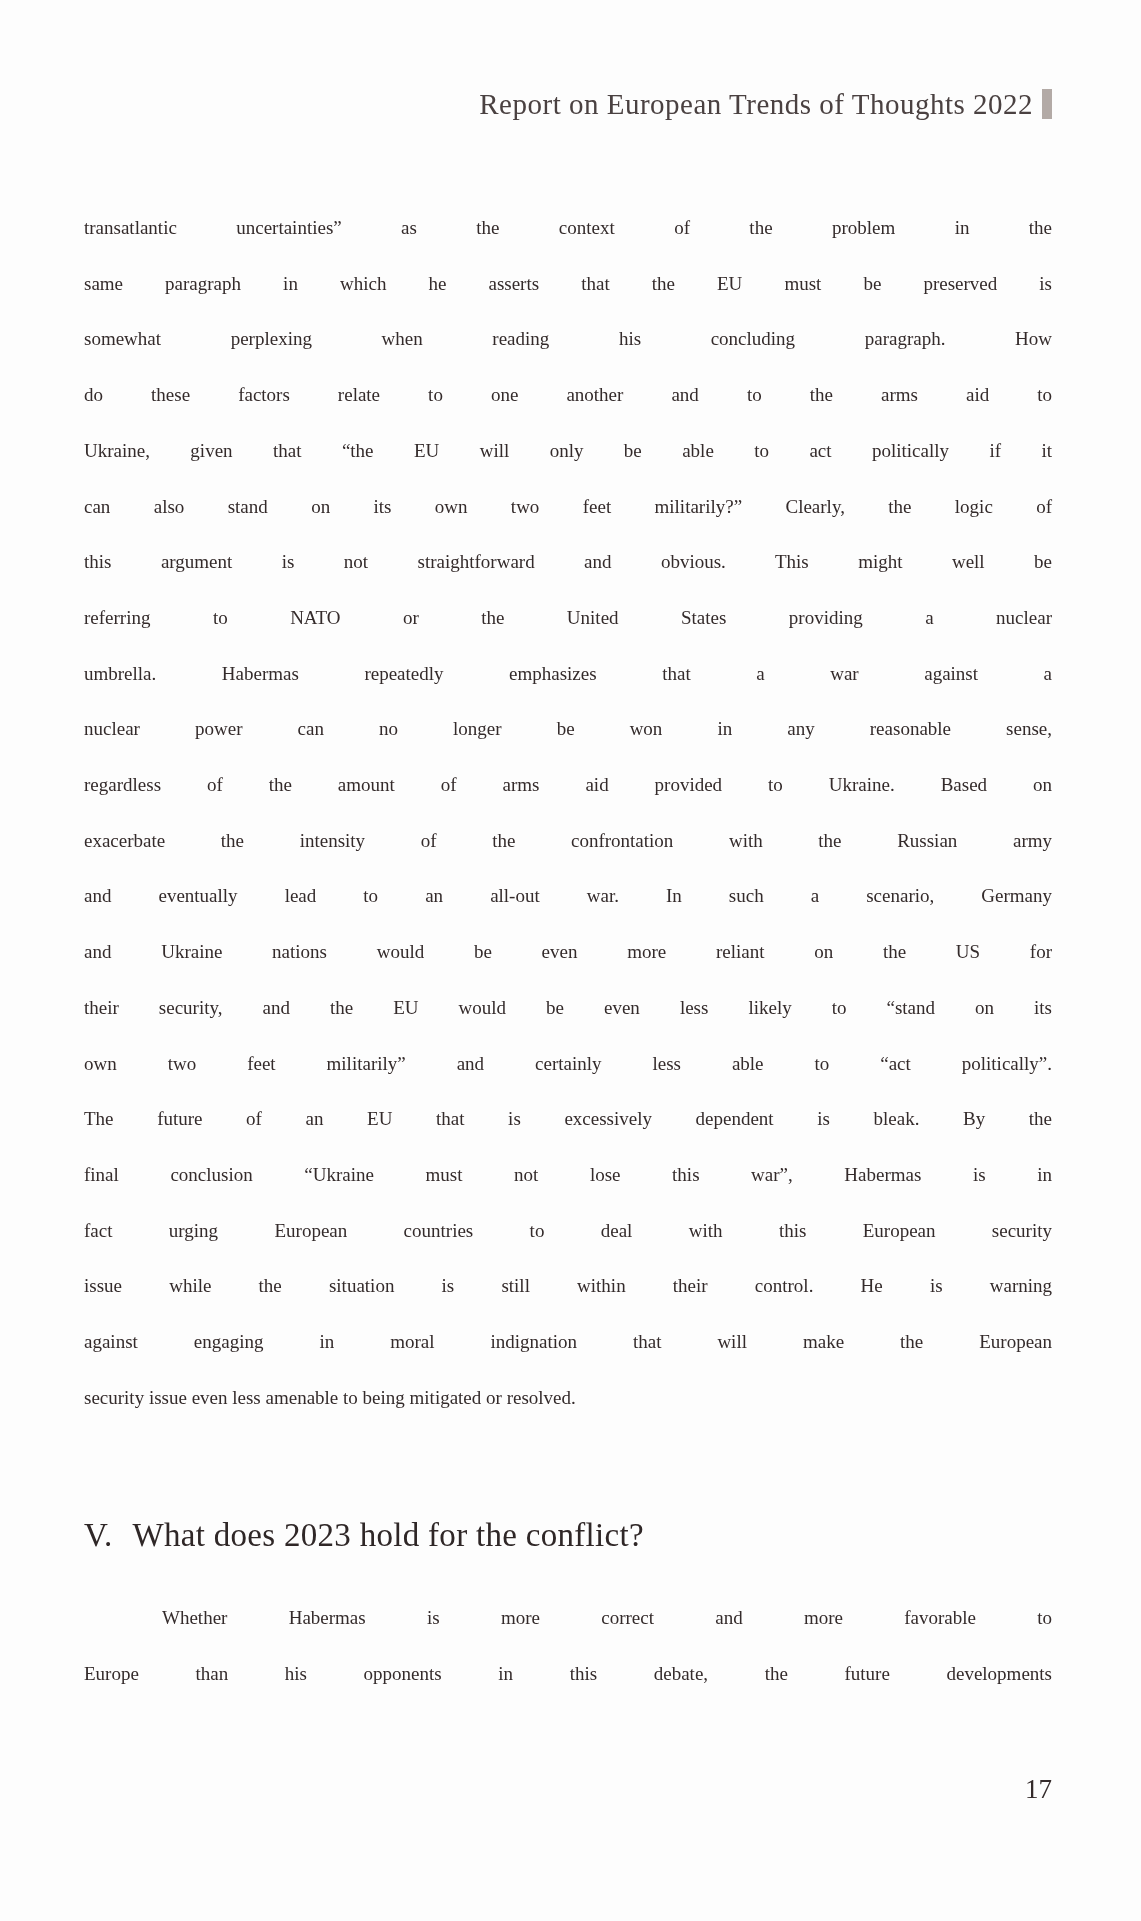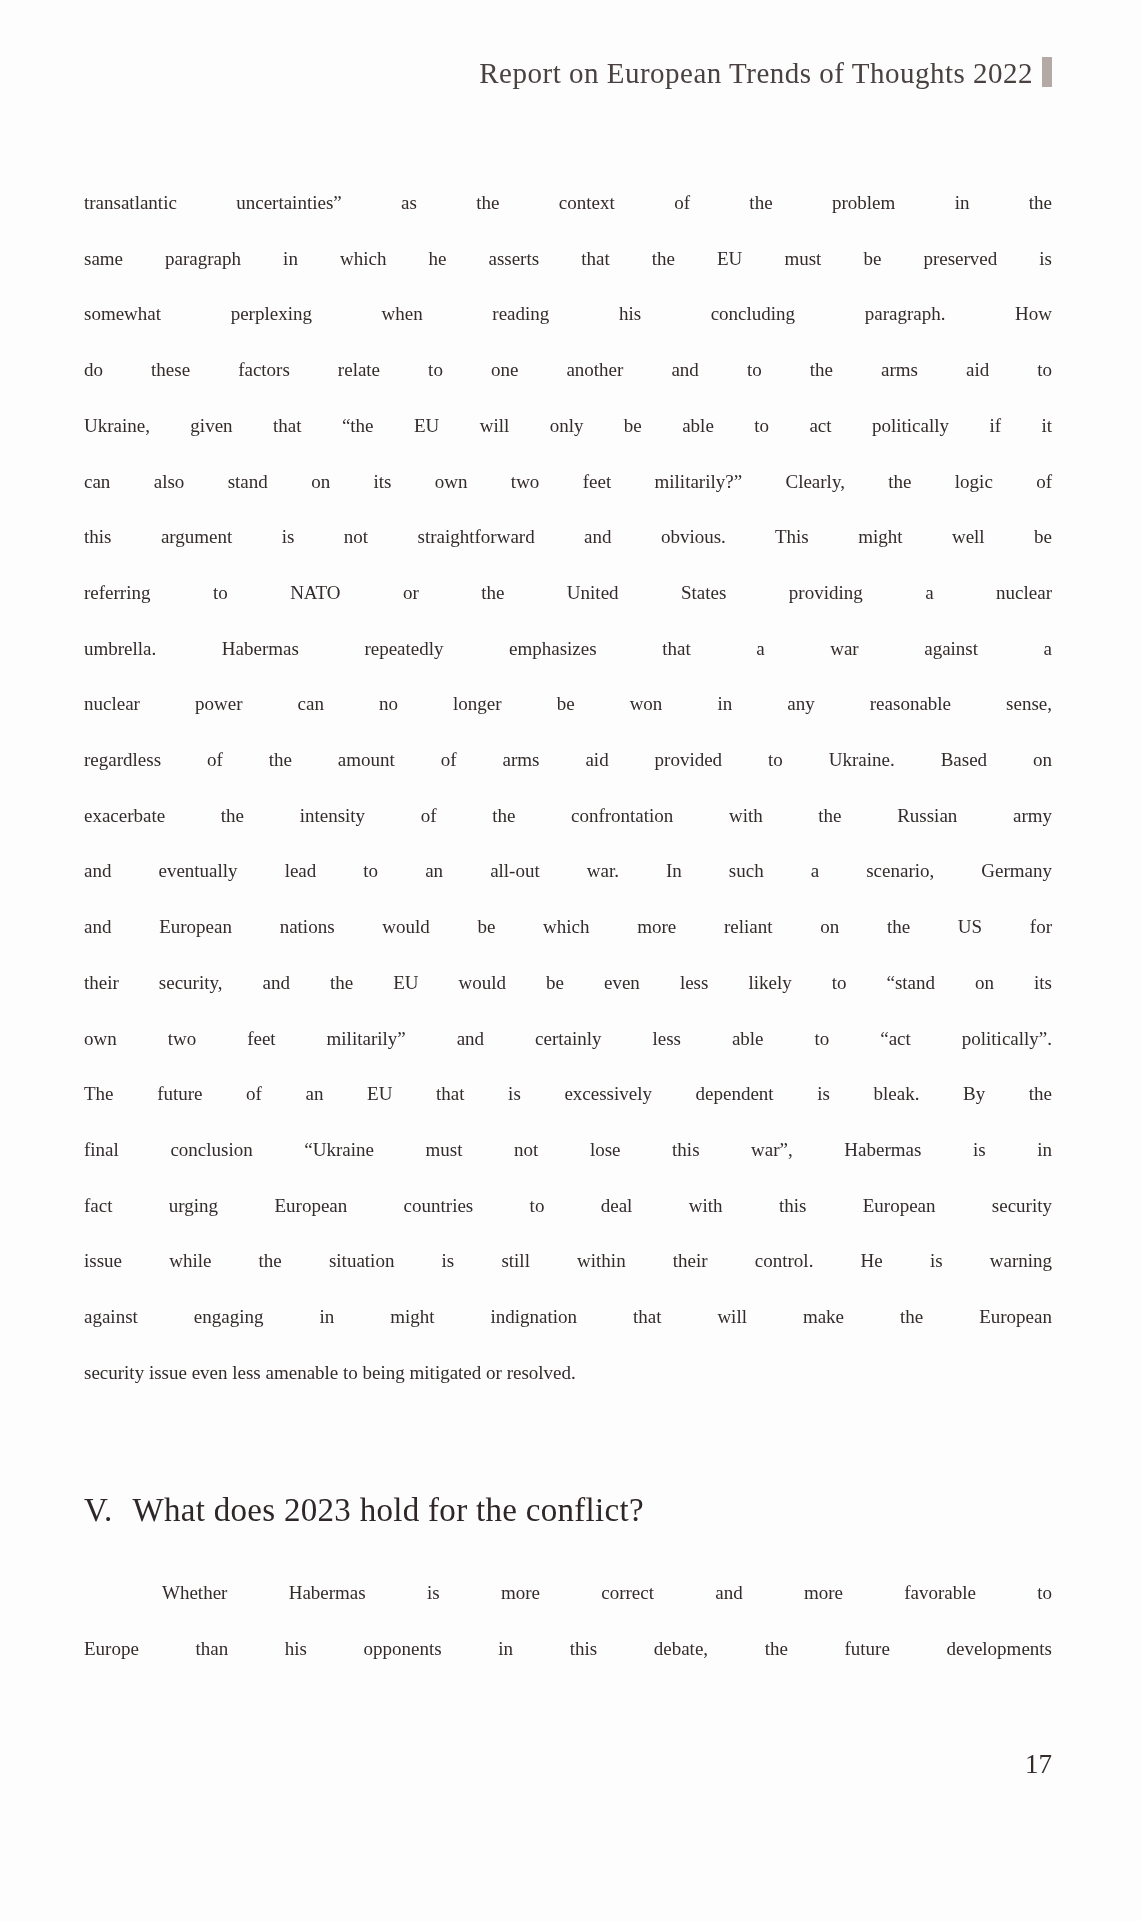"Report on European Trends of" .header { align-items: none -> center; margin-top: 57px -> 82px }
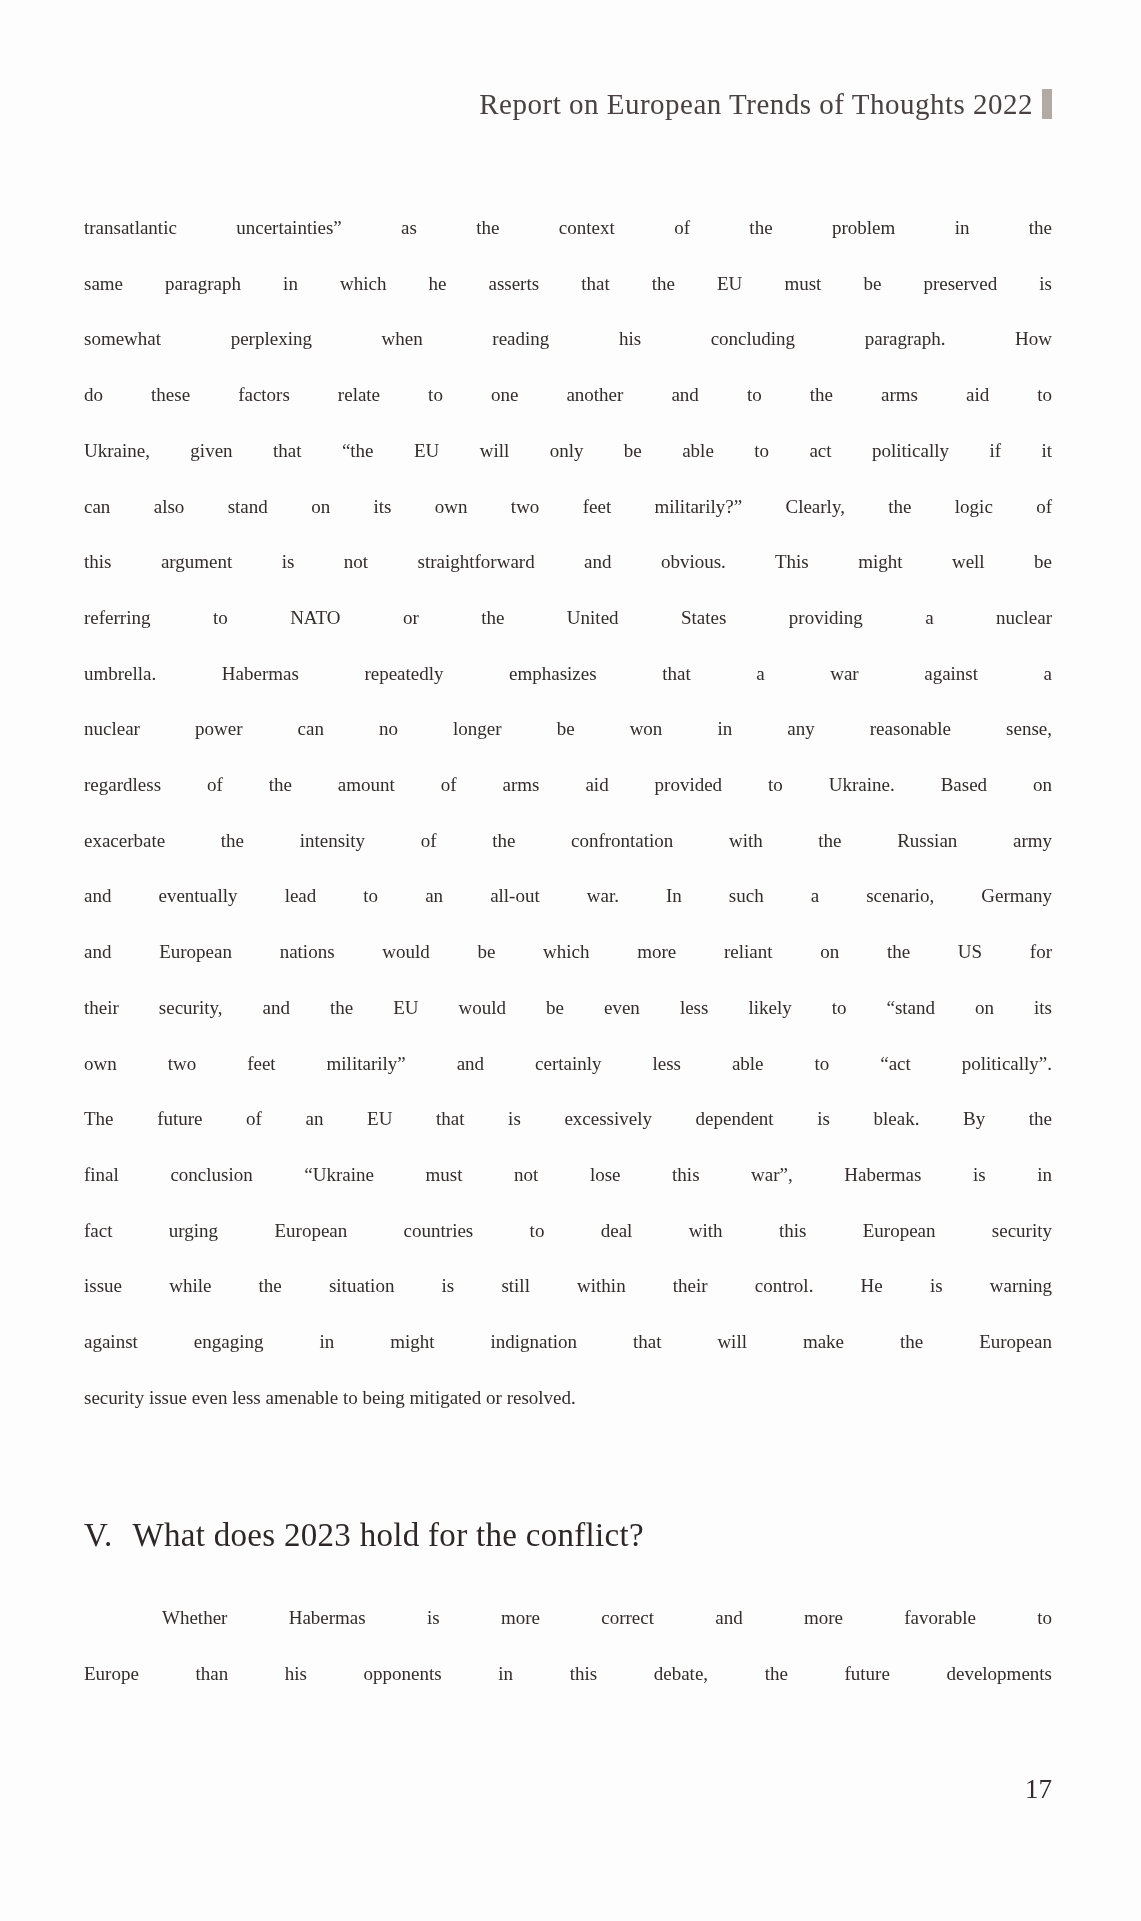"and European nations would be" div.line { text: European nations would be which -> Ukraine nations would be even }
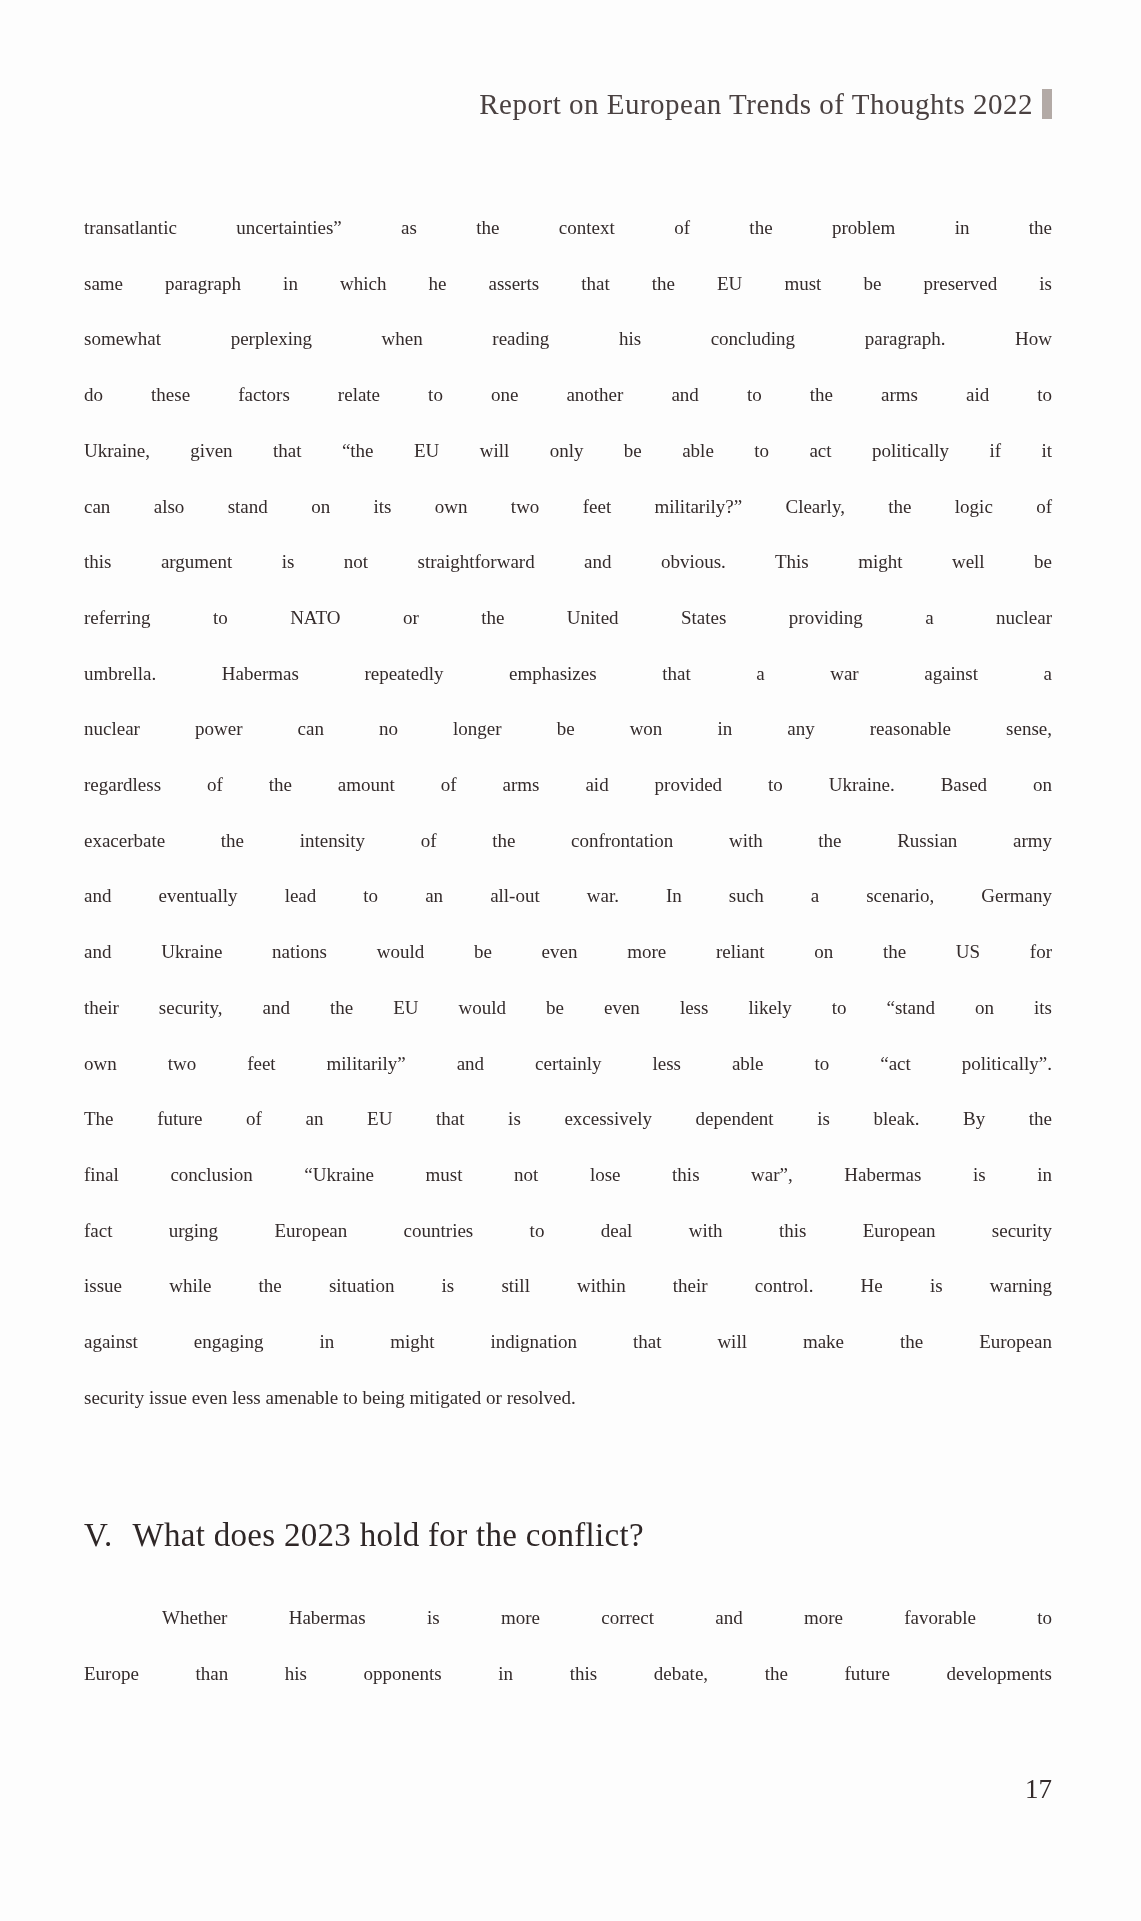"against engaging in might indignation" div.line { text: might -> moral }
